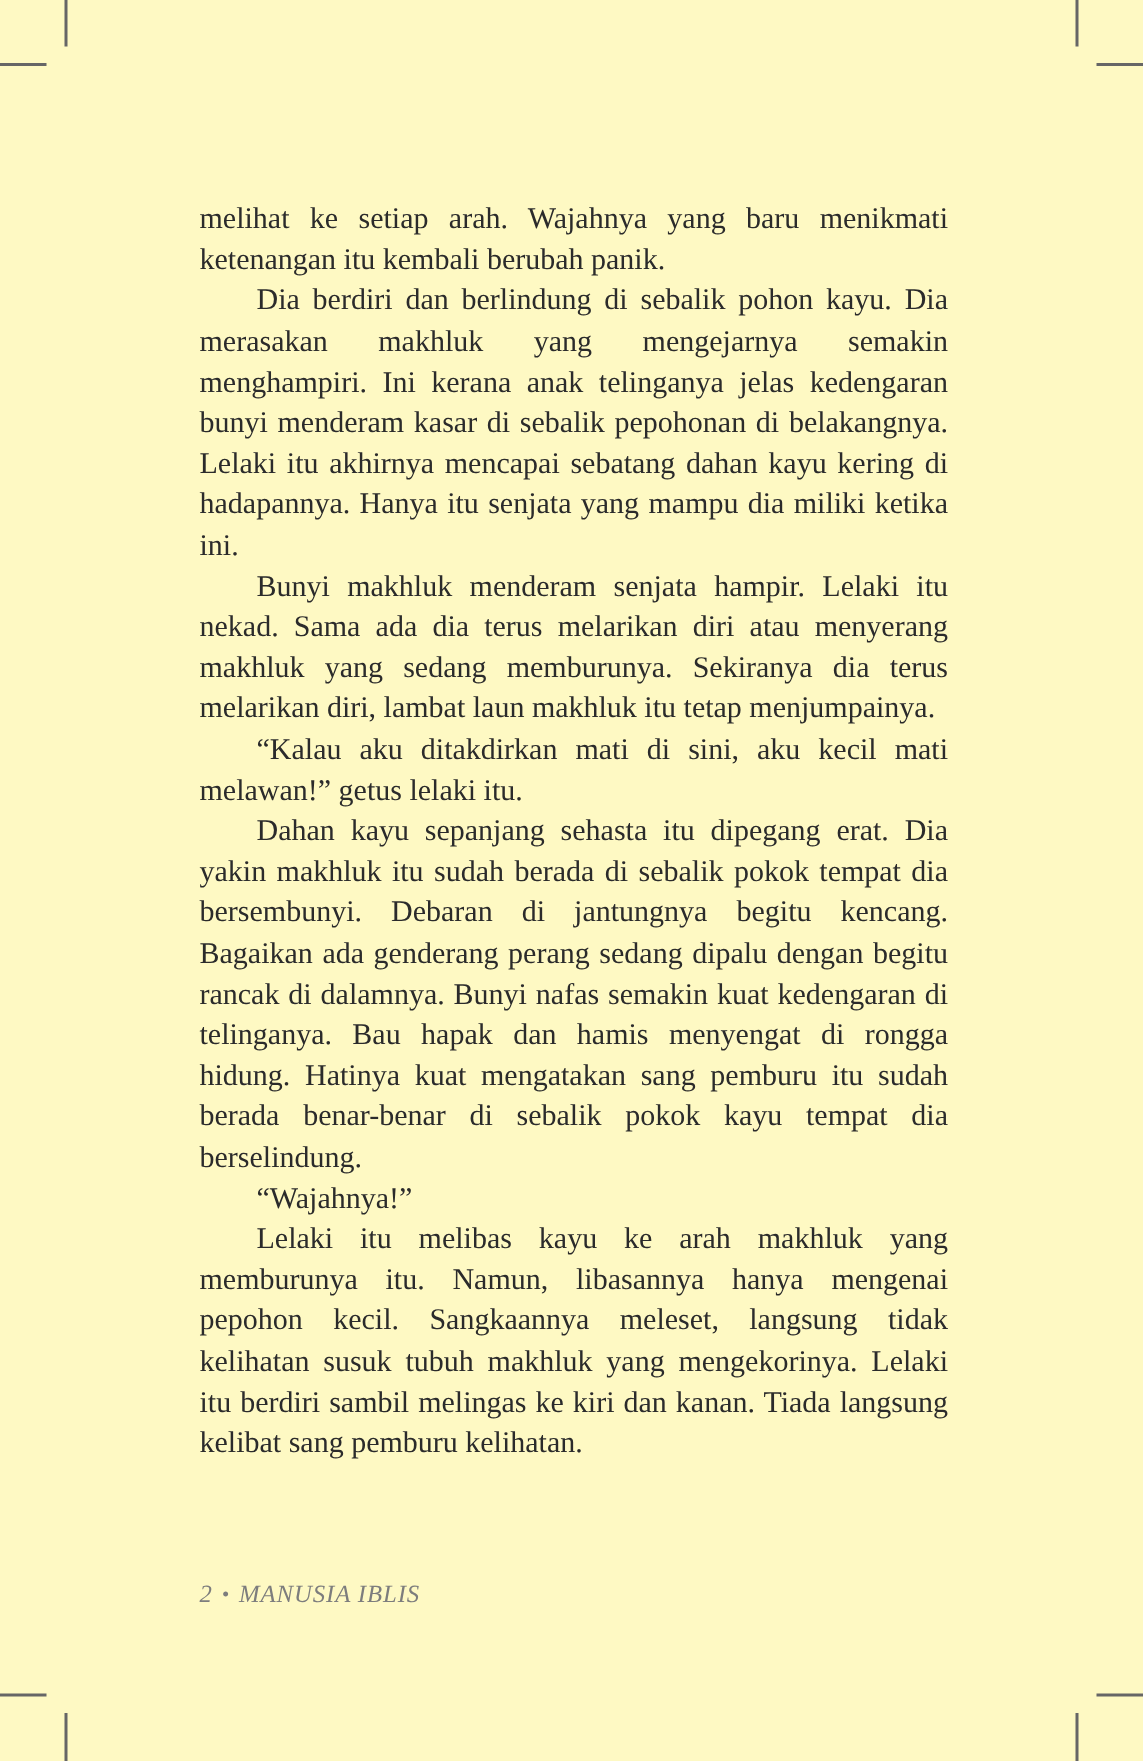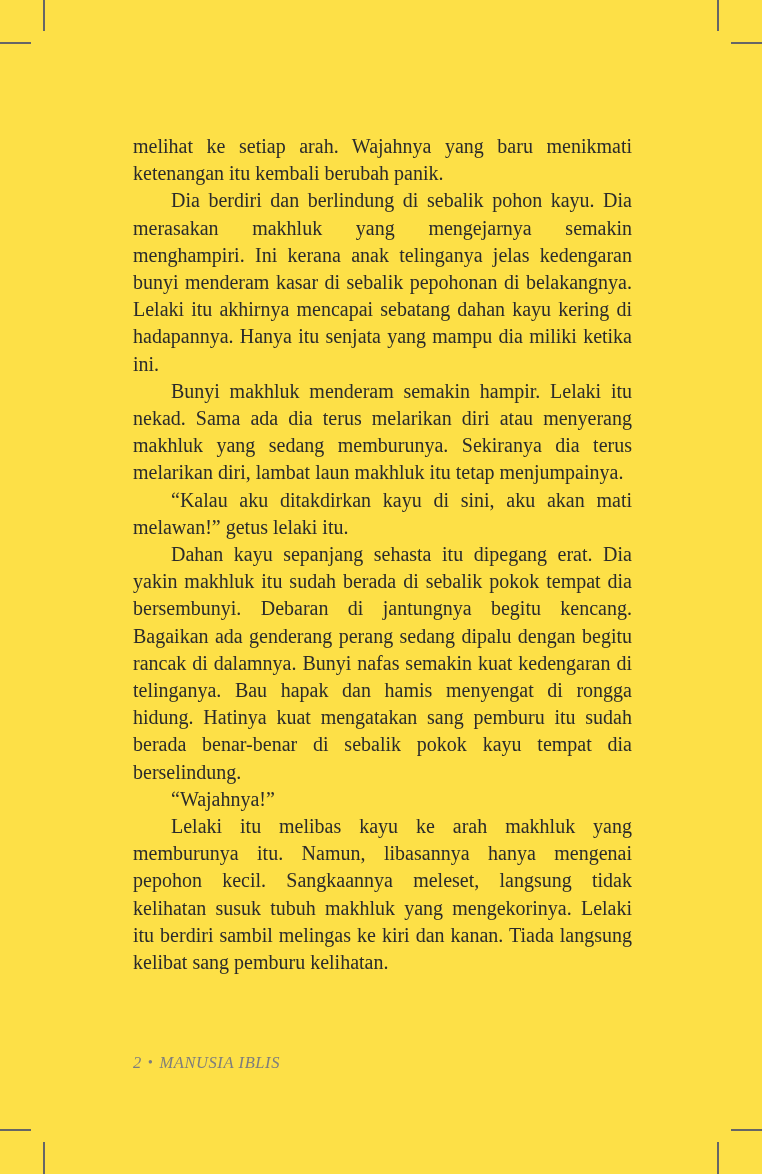"melihat ke setiap arah. Wajahnya" .page { background: #fde047 -> #fef9c3 }
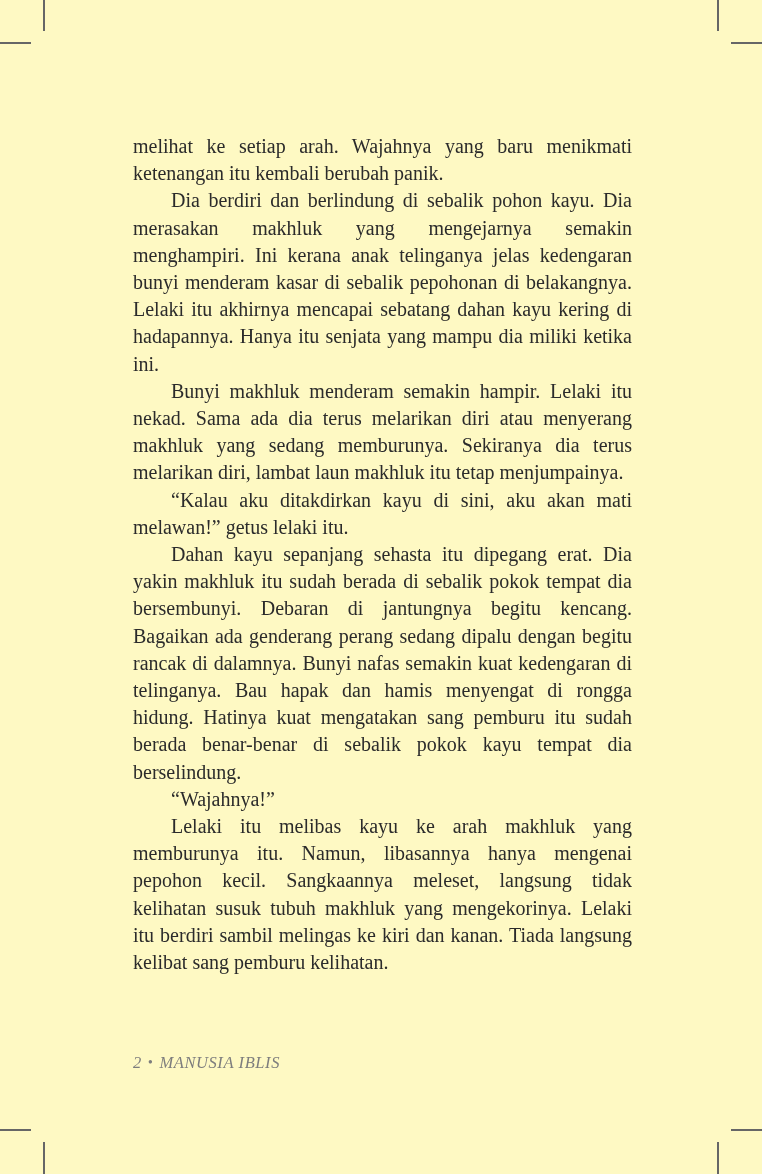"Bunyi makhluk menderam semakin hampir." p.indent { text: semakin -> senjata }
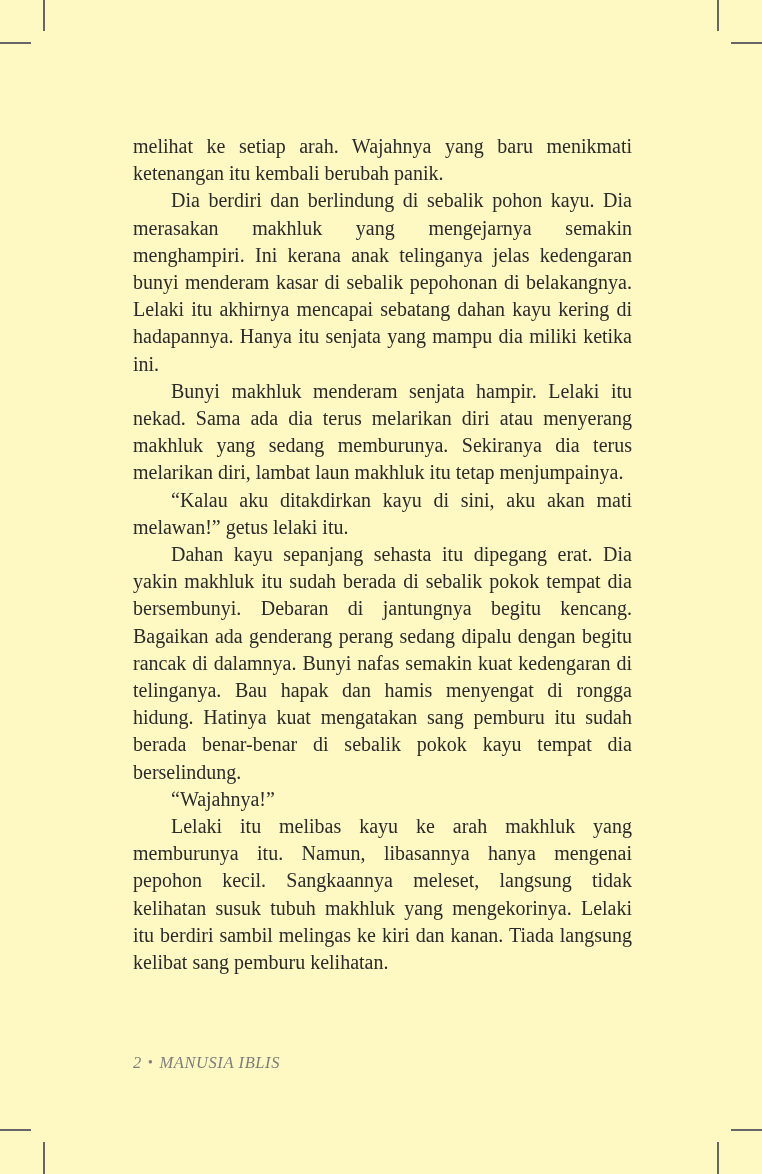"“Kalau aku ditakdirkan kayu di" p.indent { text: kayu di sini, aku akan -> mati di sini, aku kecil }
